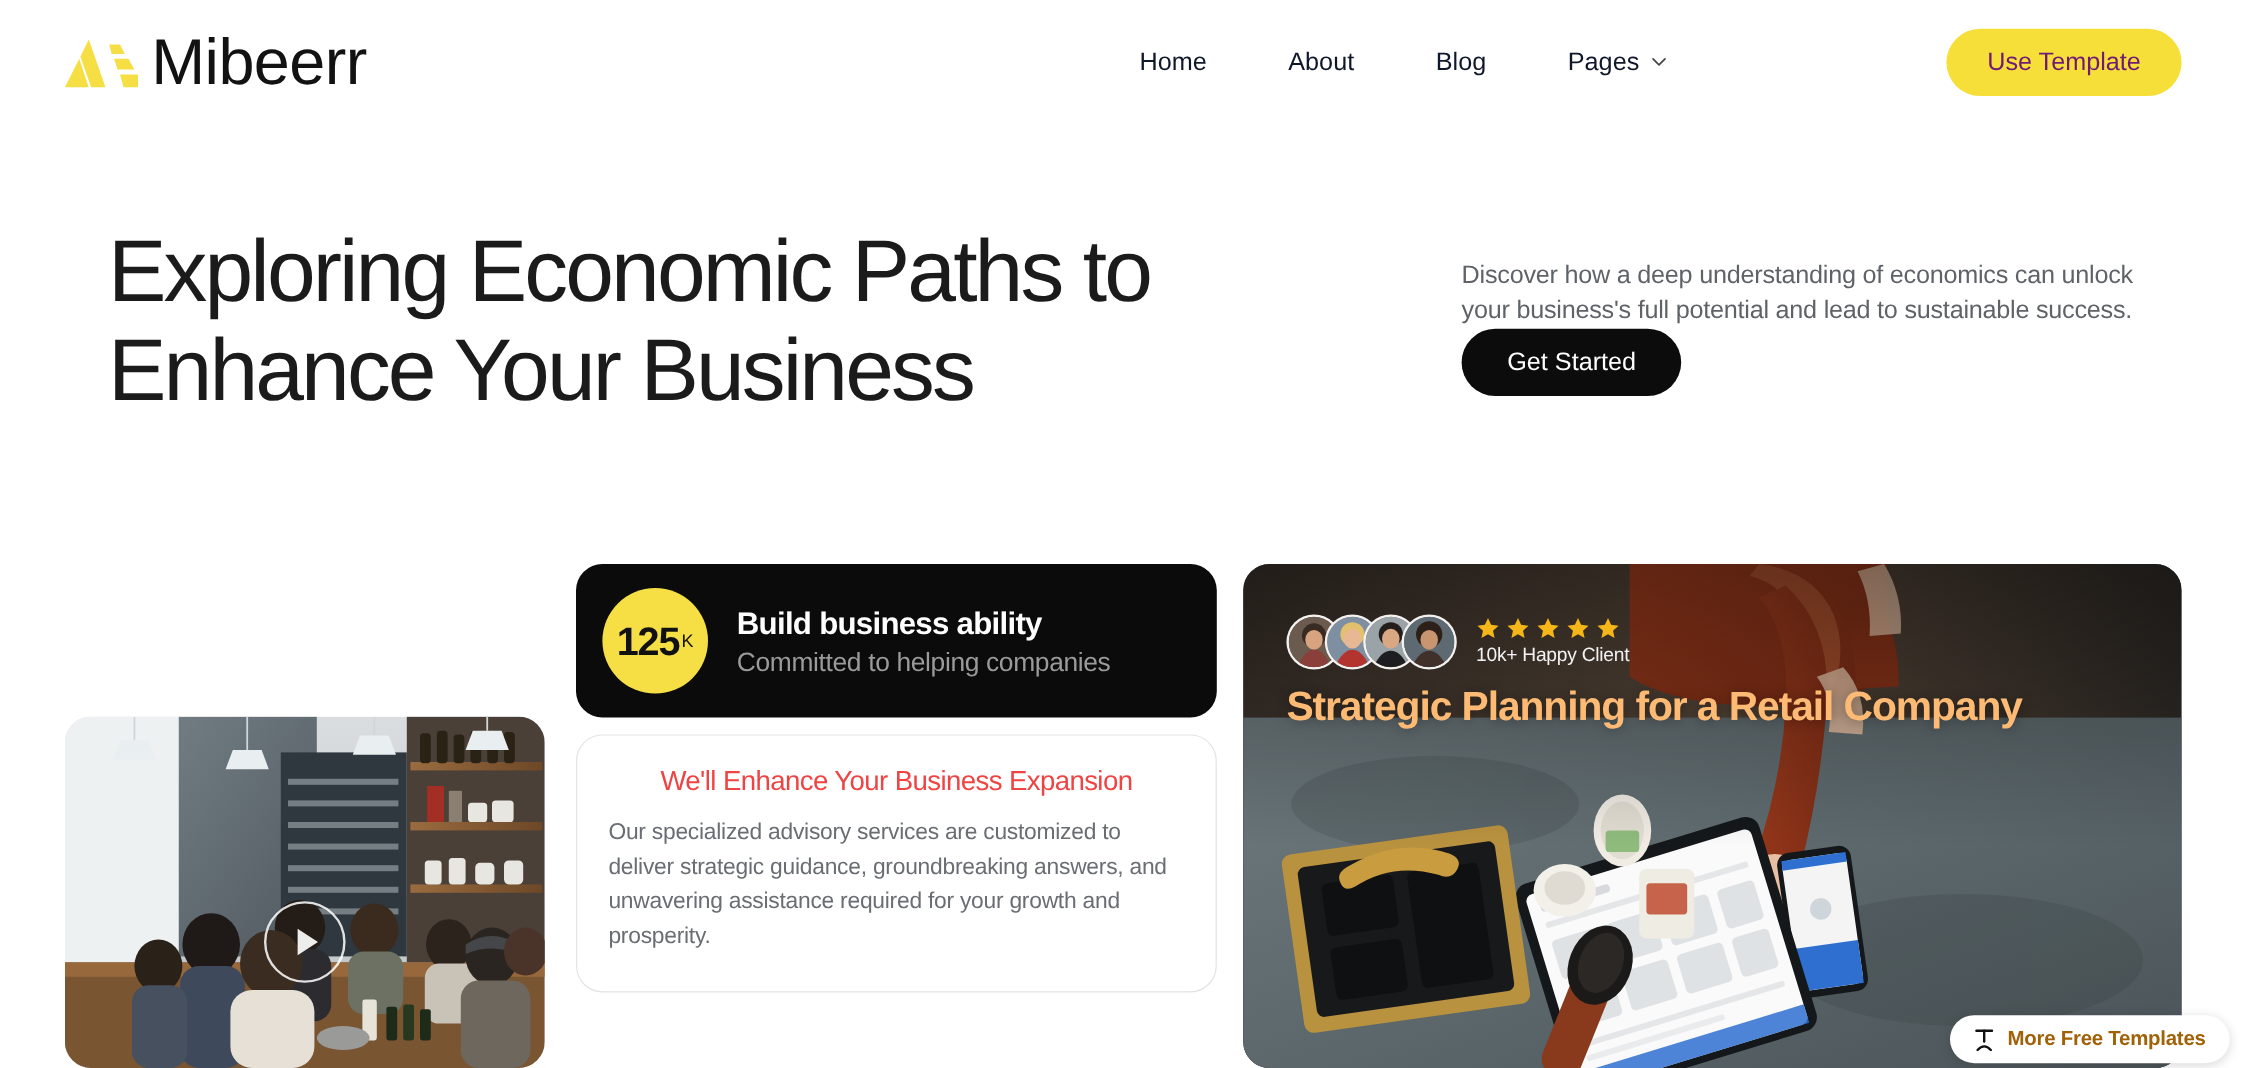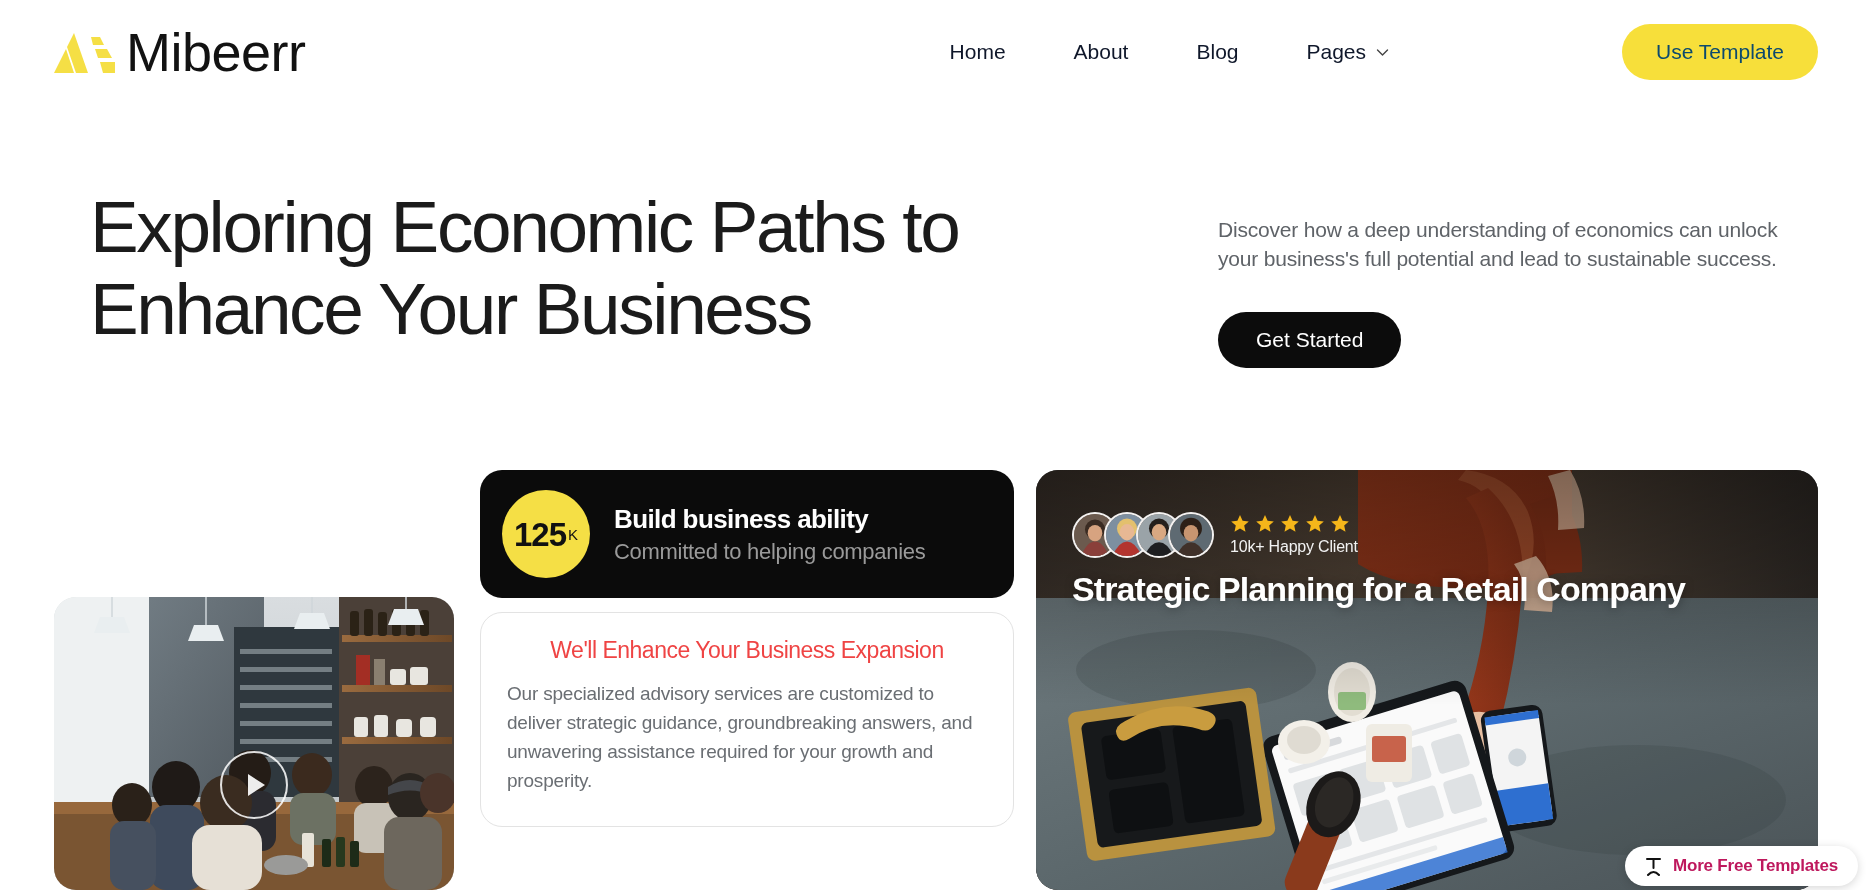"Use Template" .nav-cta { color: #0c4a6e -> #701a75 }
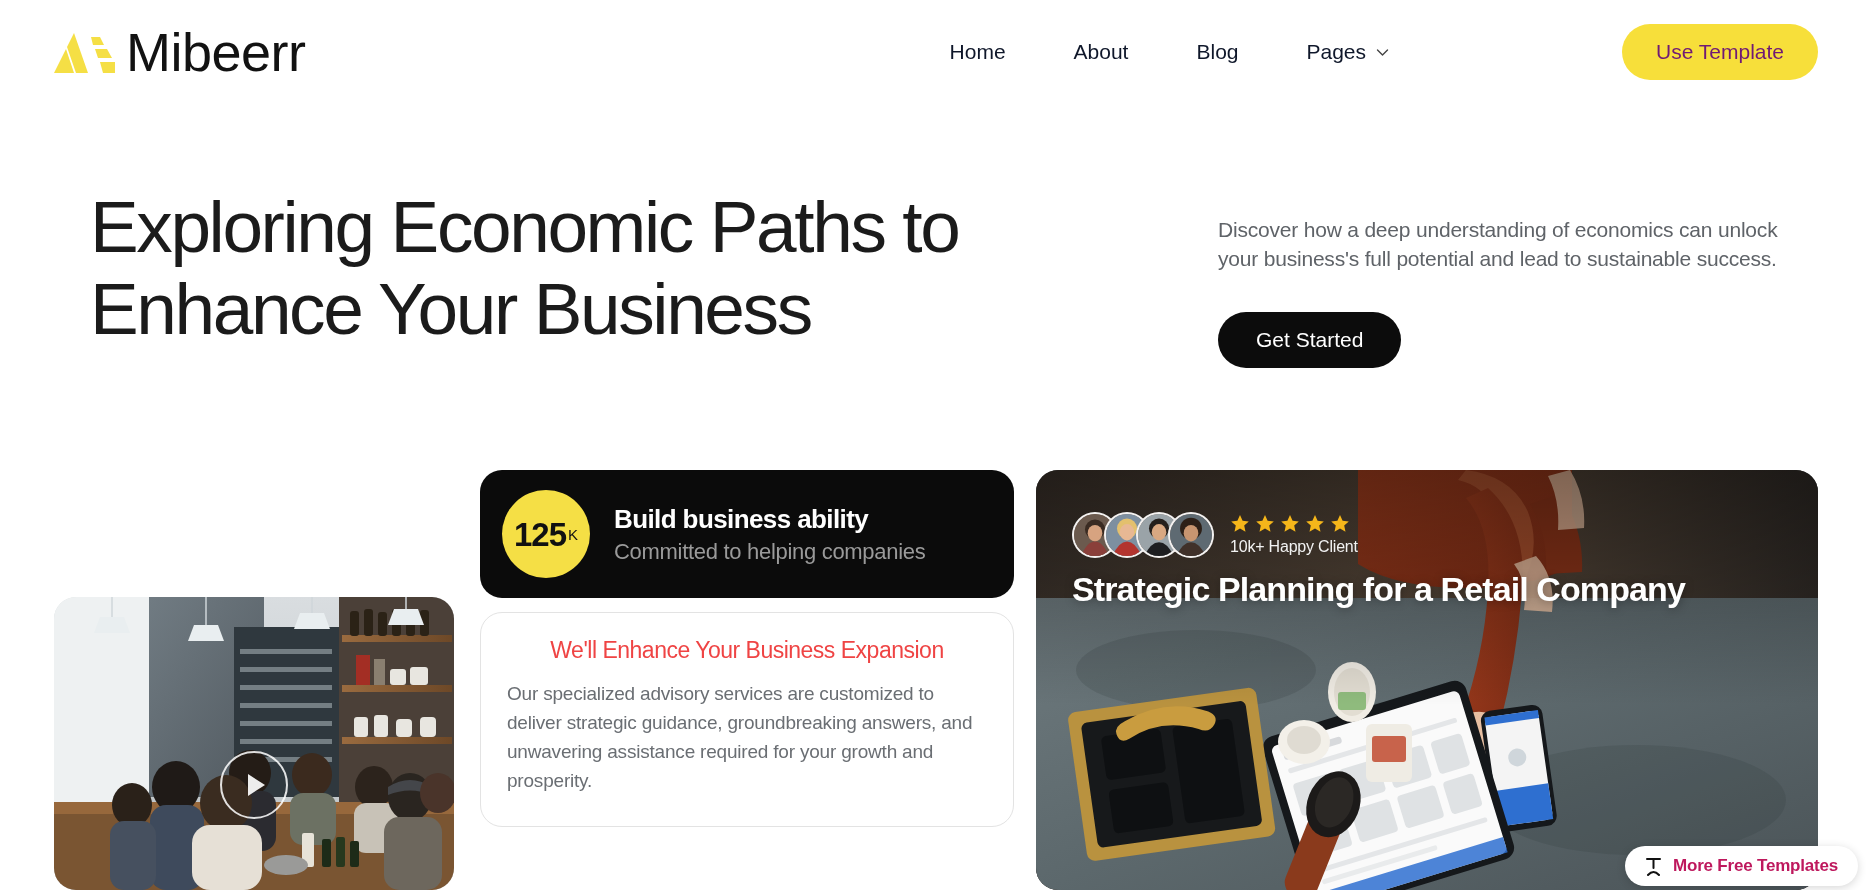"Get Started" .hero-btn { margin-top: 38px -> none }
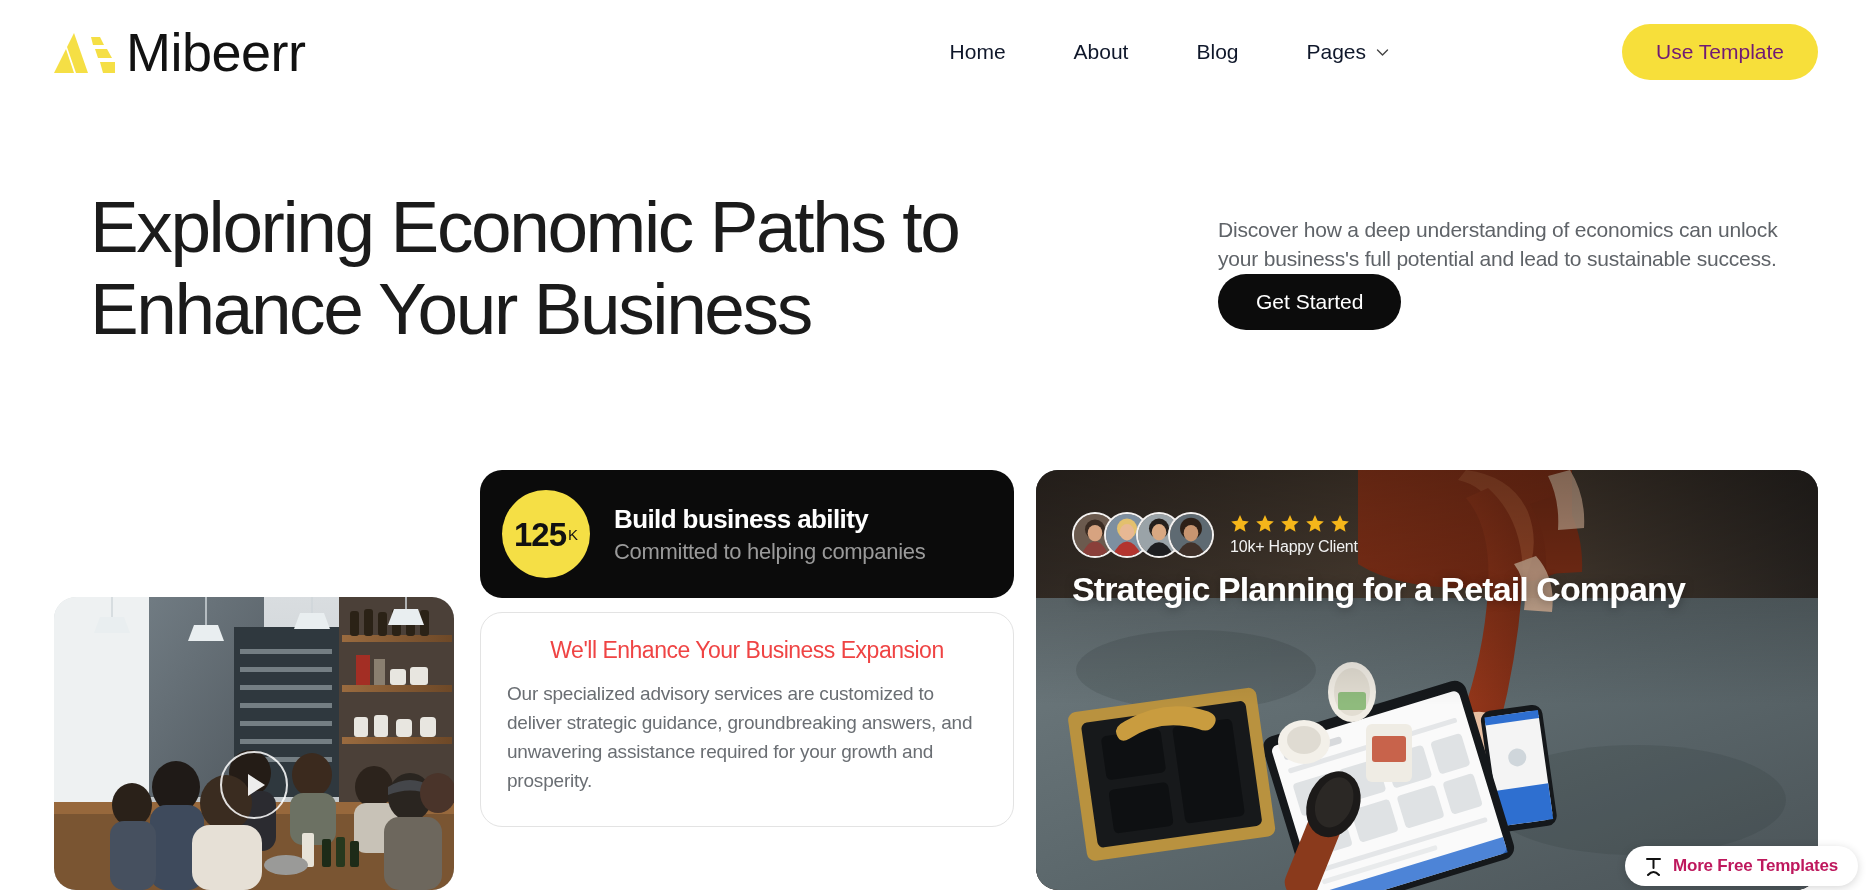"Strategic Planning for a Retail" .feature-title { color: #ffffff -> #fdba74 }
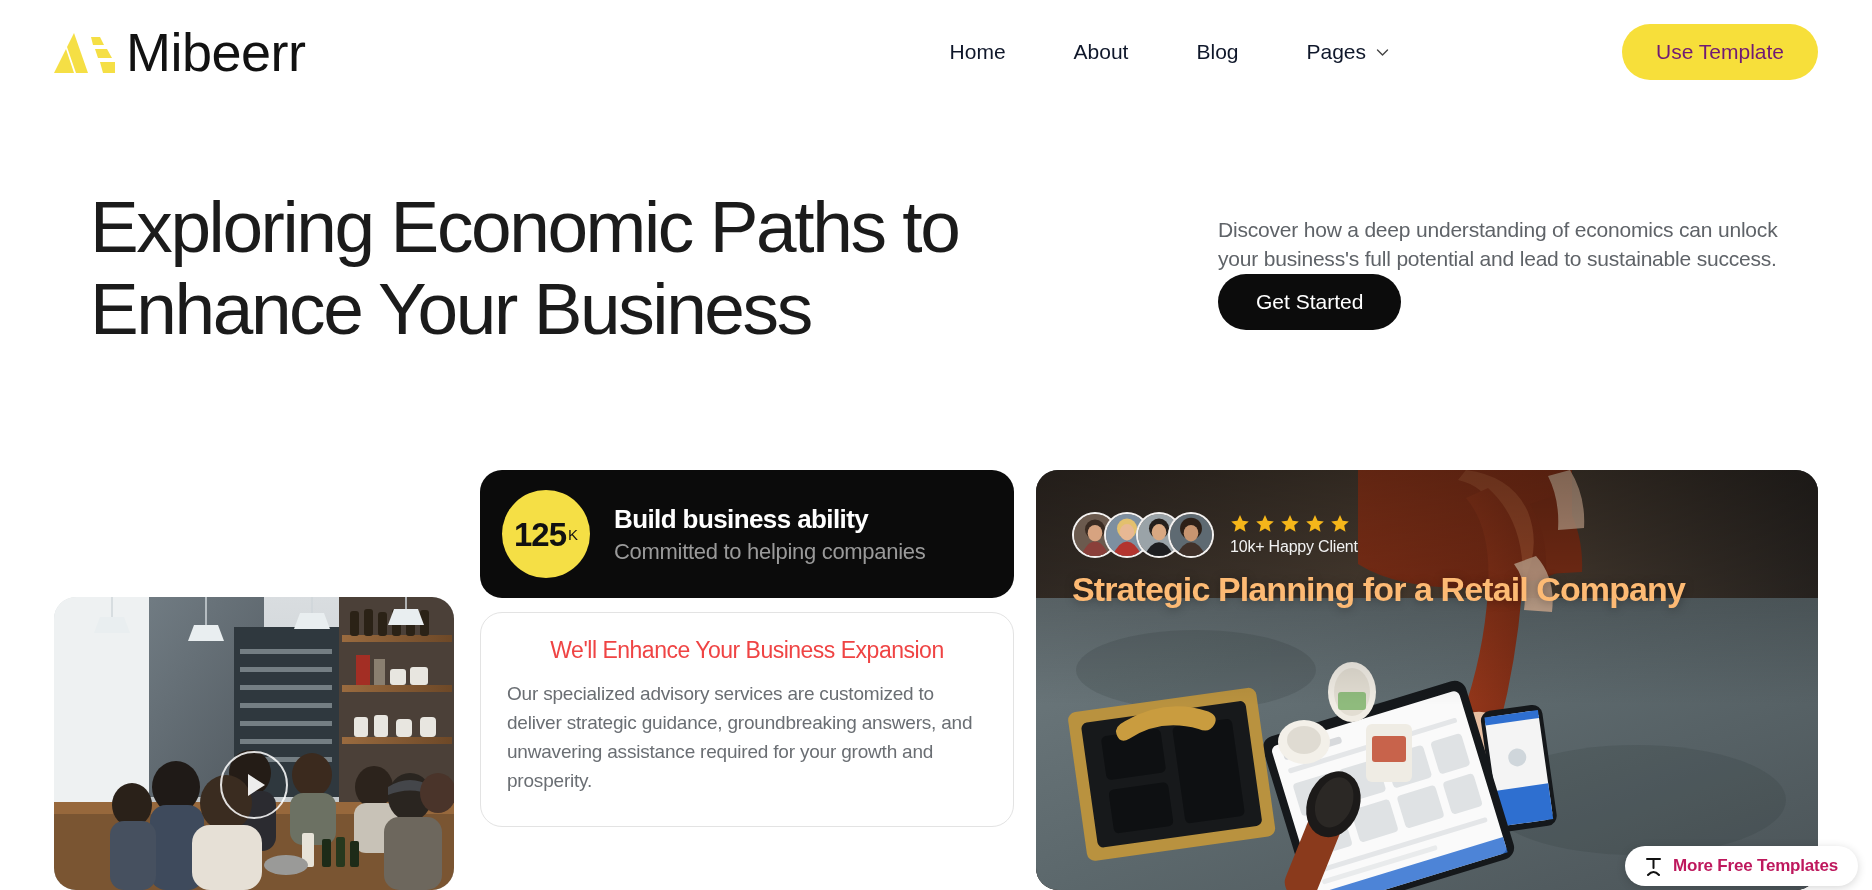"More Free Templates" .badge { color: #be185d -> #a16207 }
